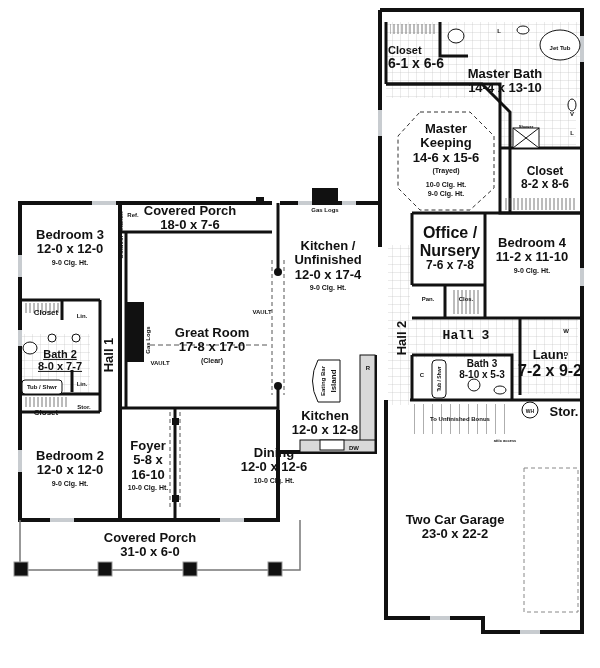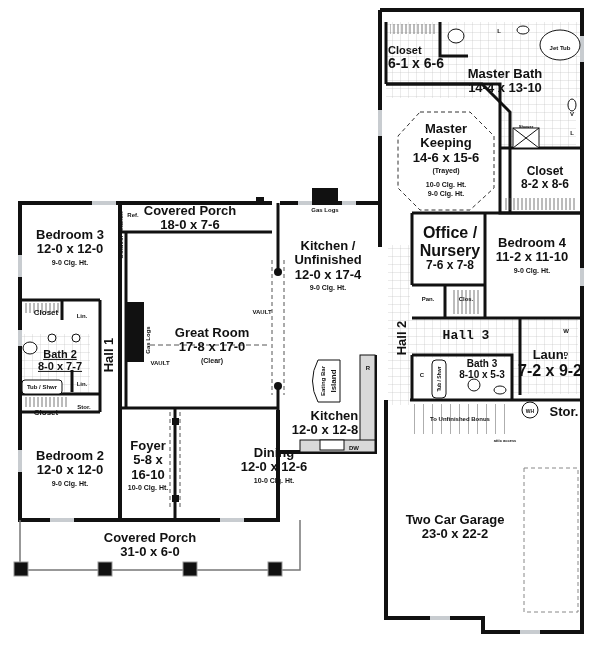"Kitchen" div.lbl { text-align: right -> none }
